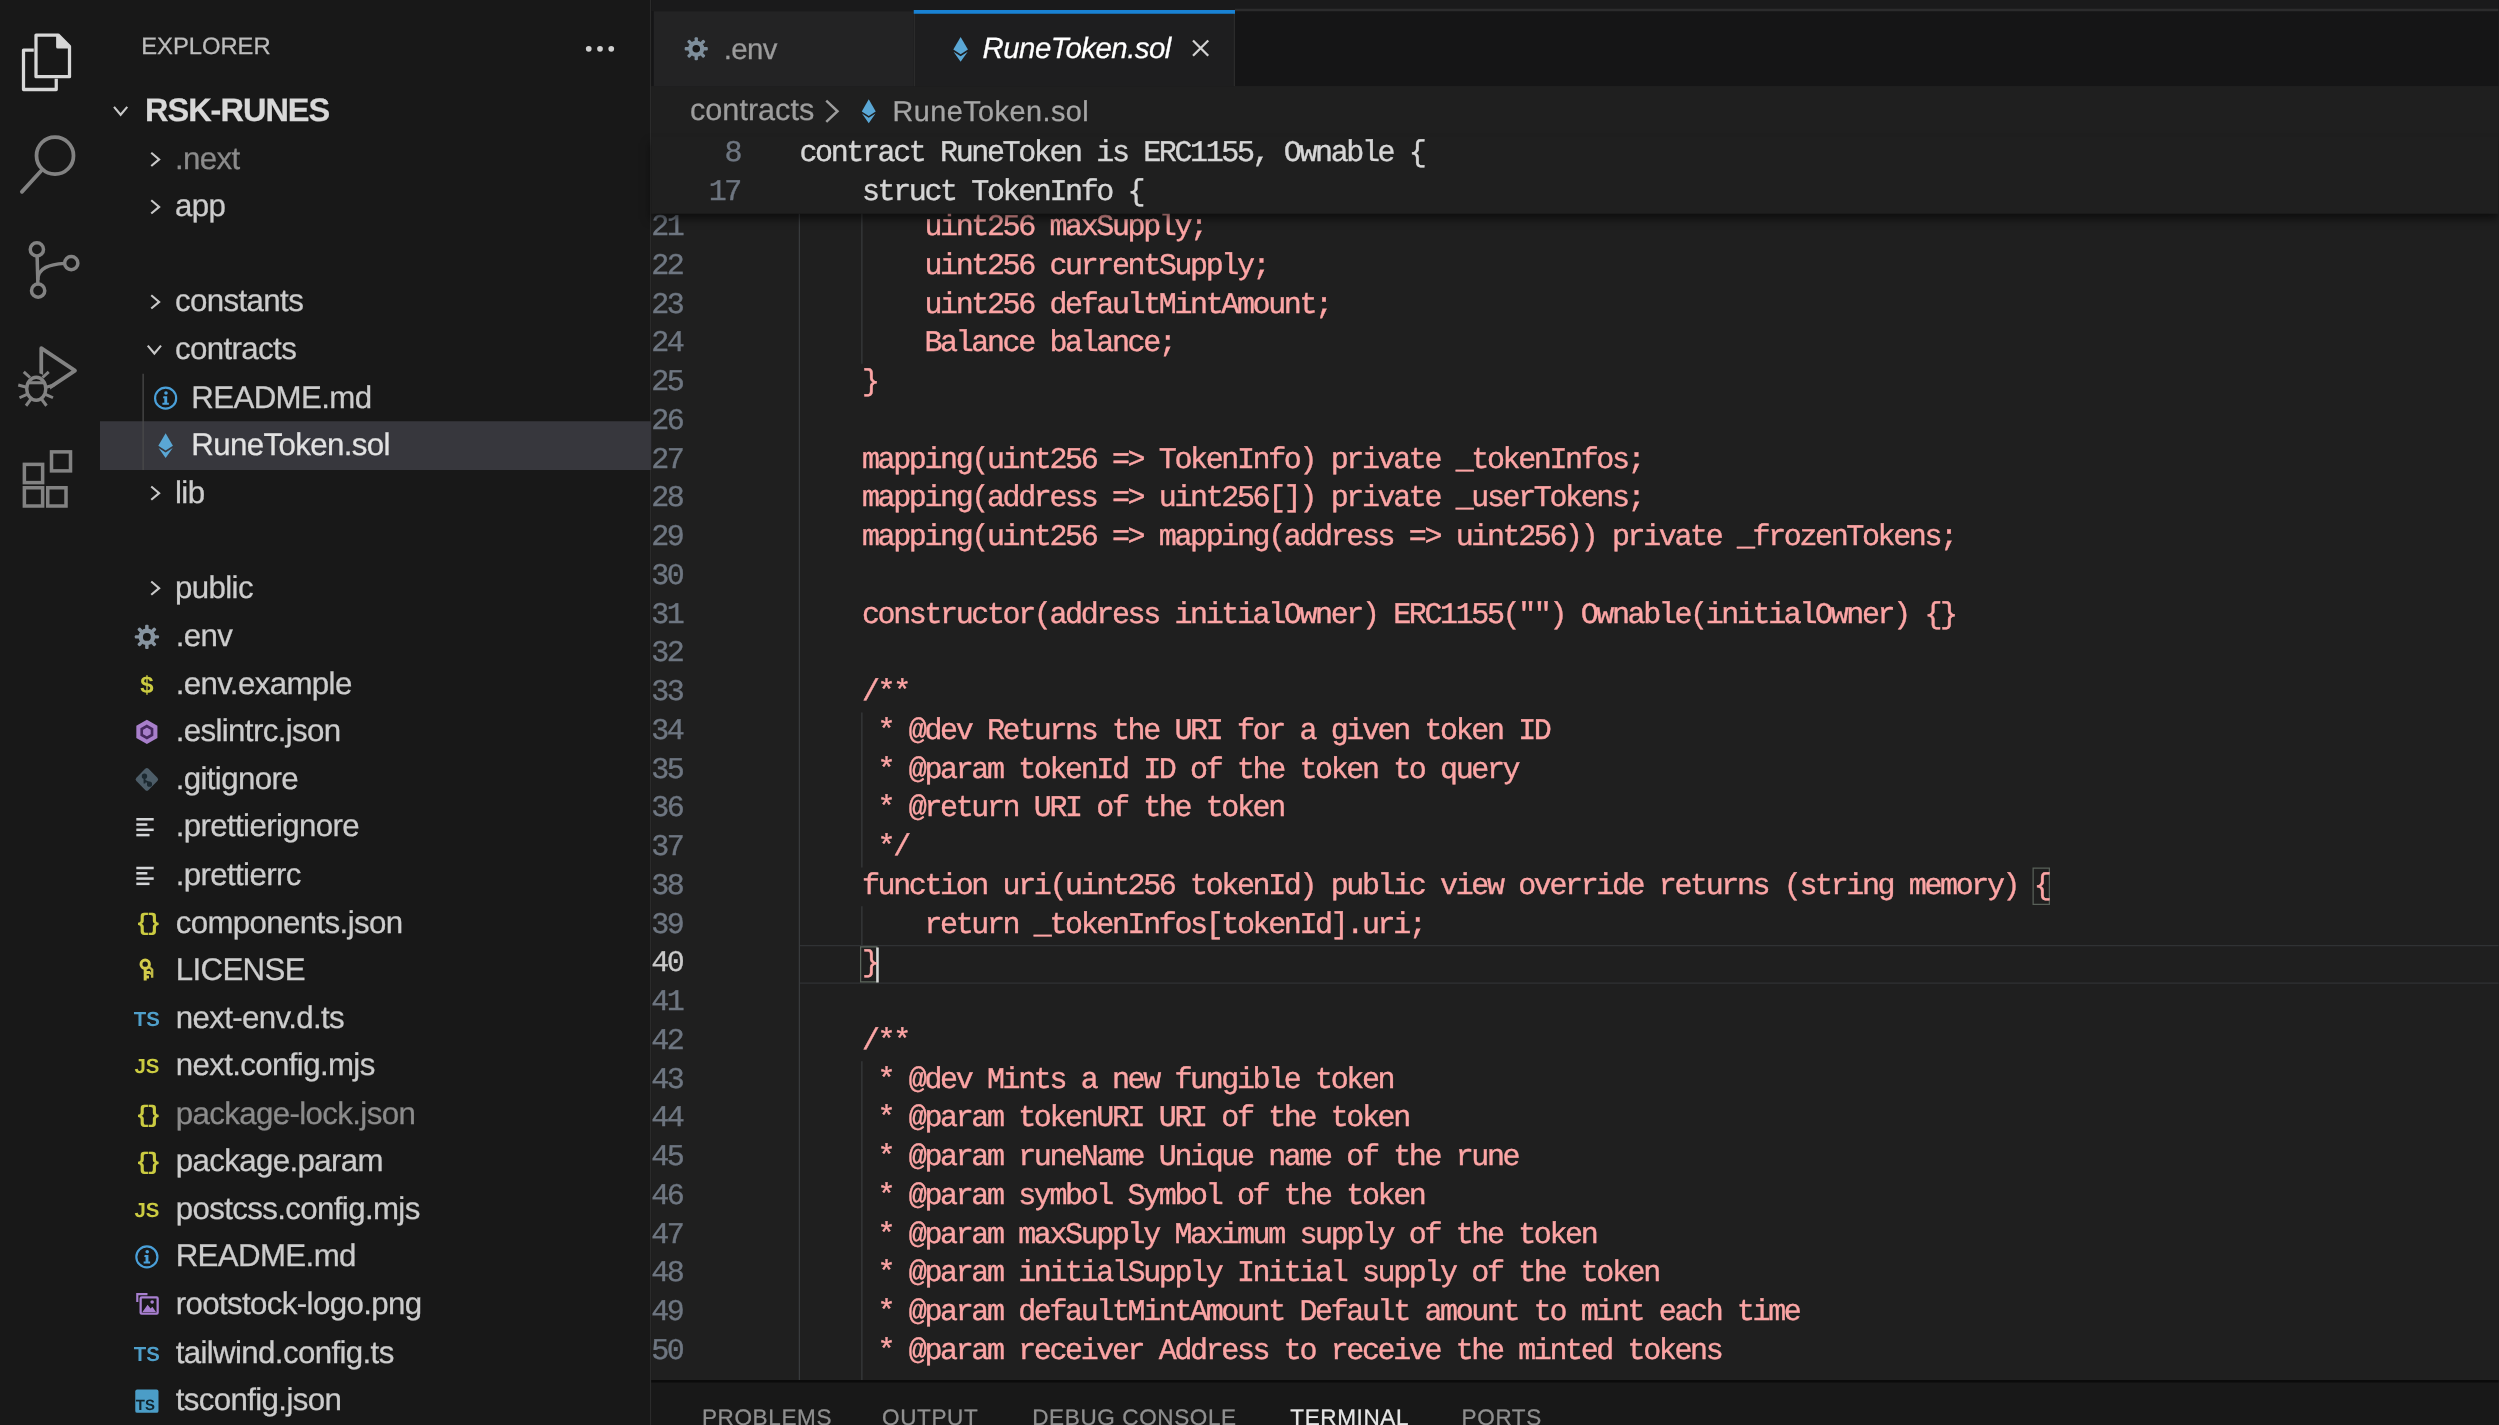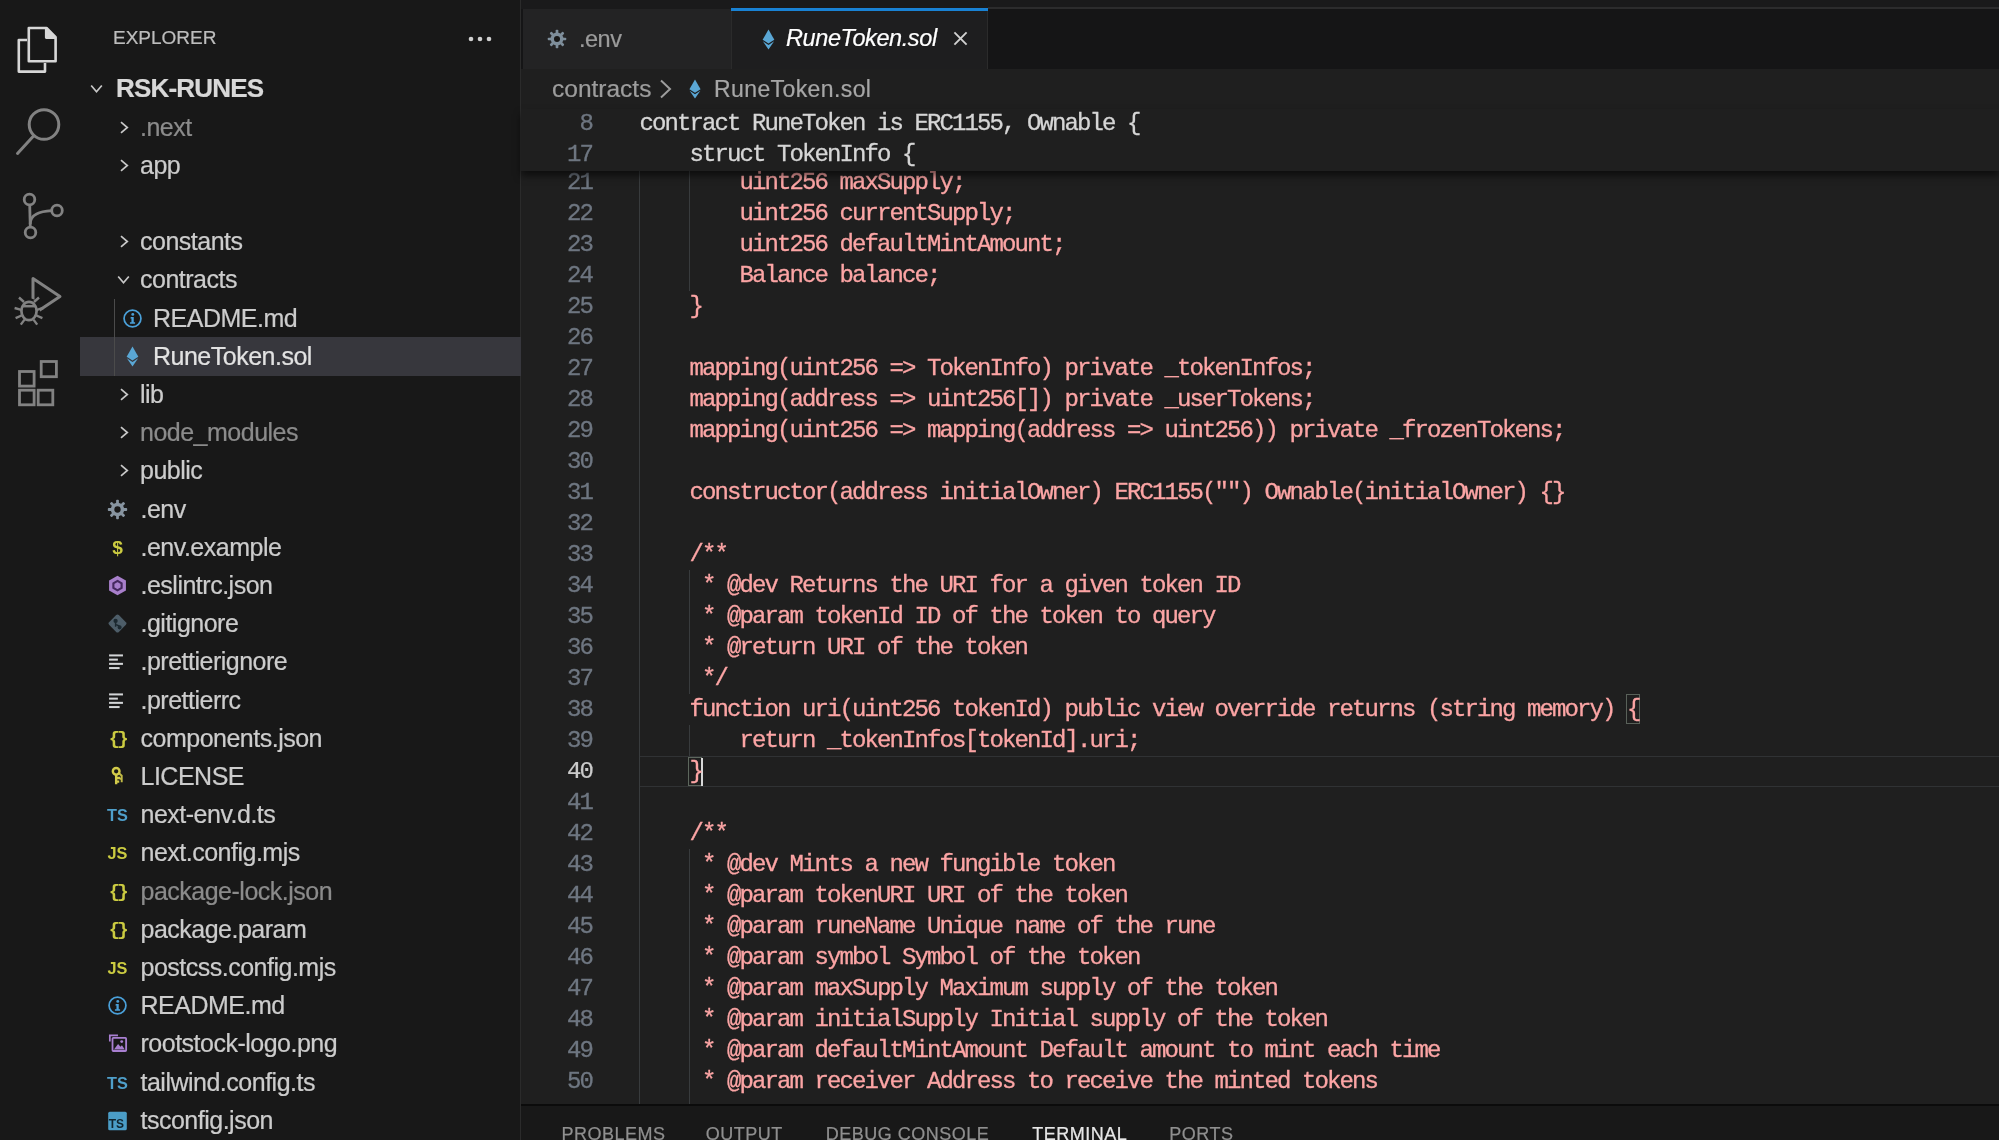"21" pre.abs { text-align: right -> left }
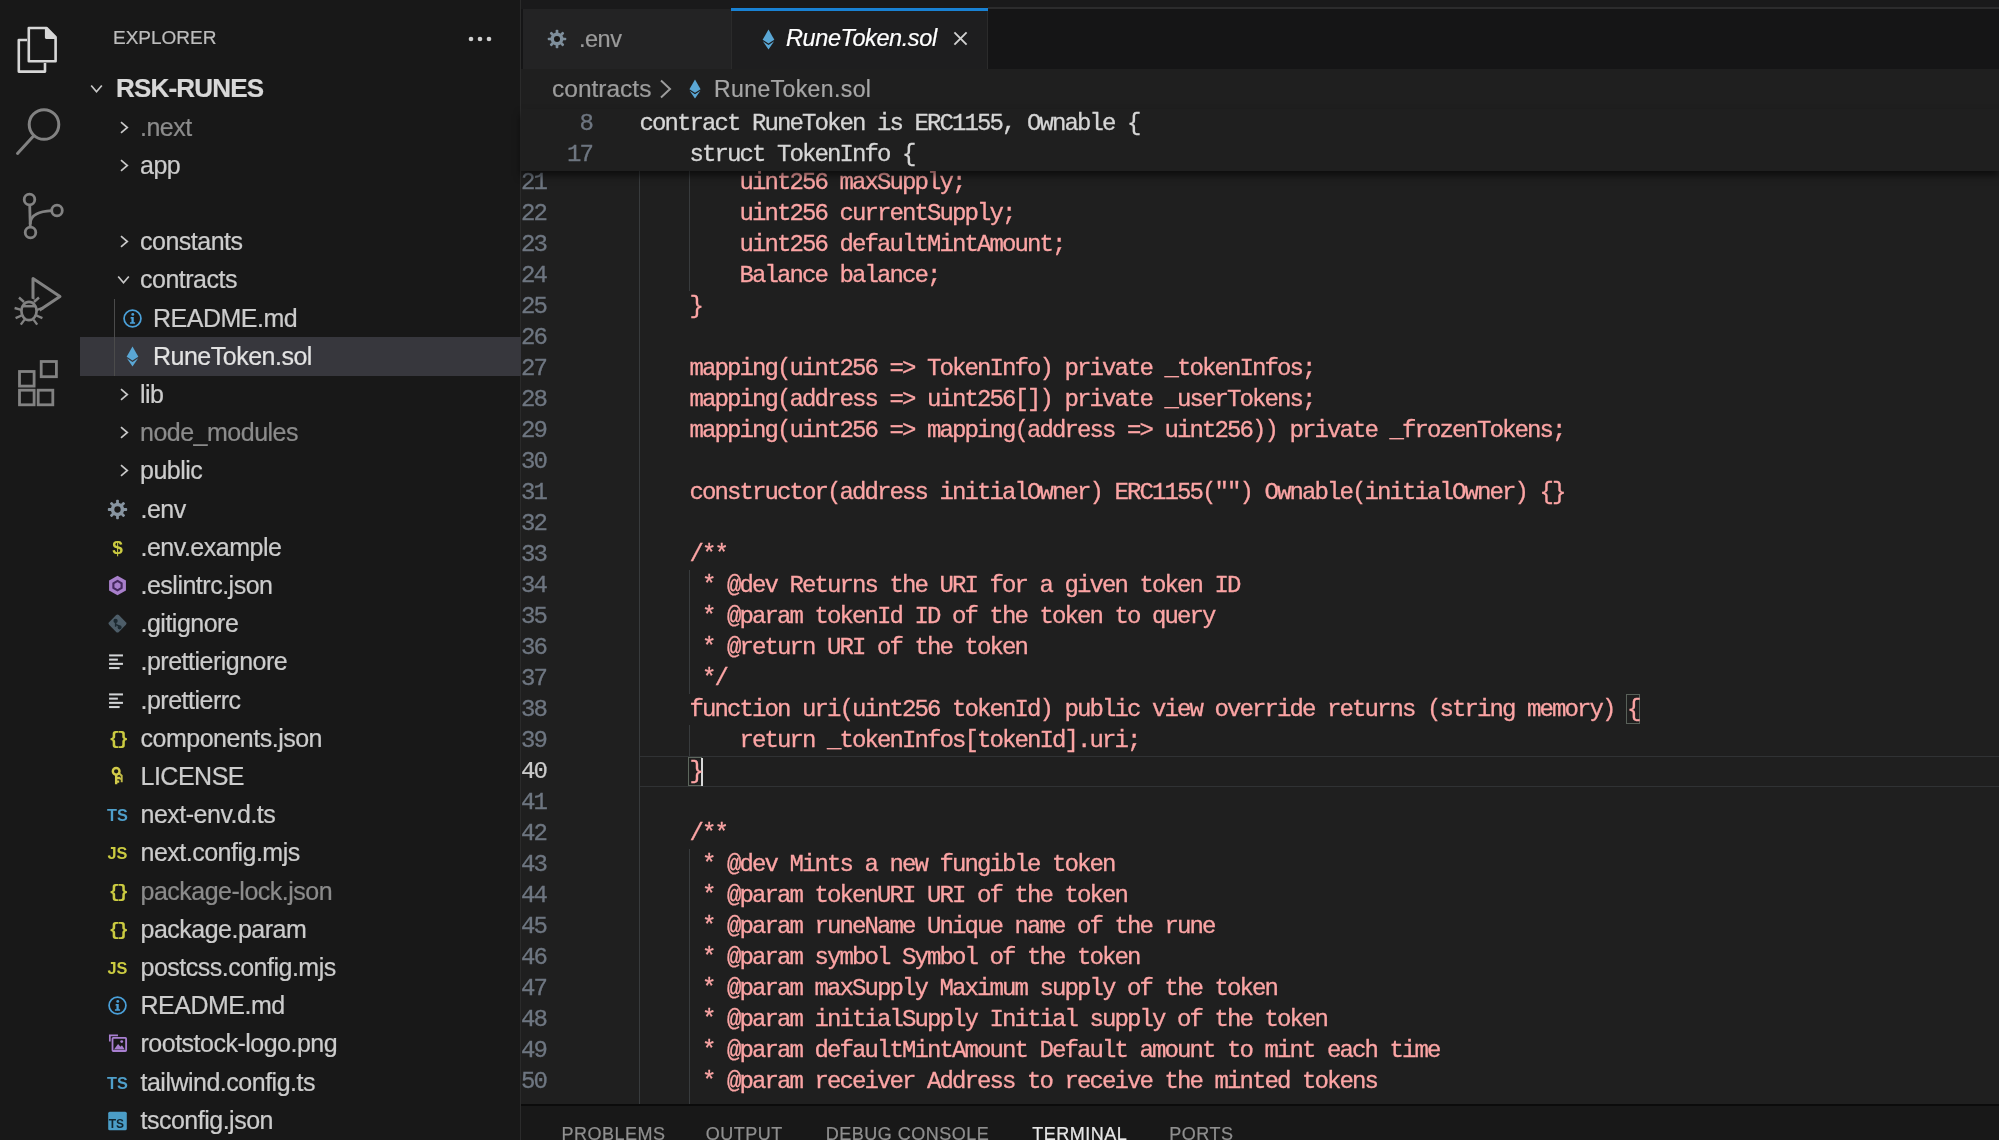"node_modules" div.row { html: <div> <svg> <polyline></polyline> </svg> <span>node_modules</span> </div> -> none }
